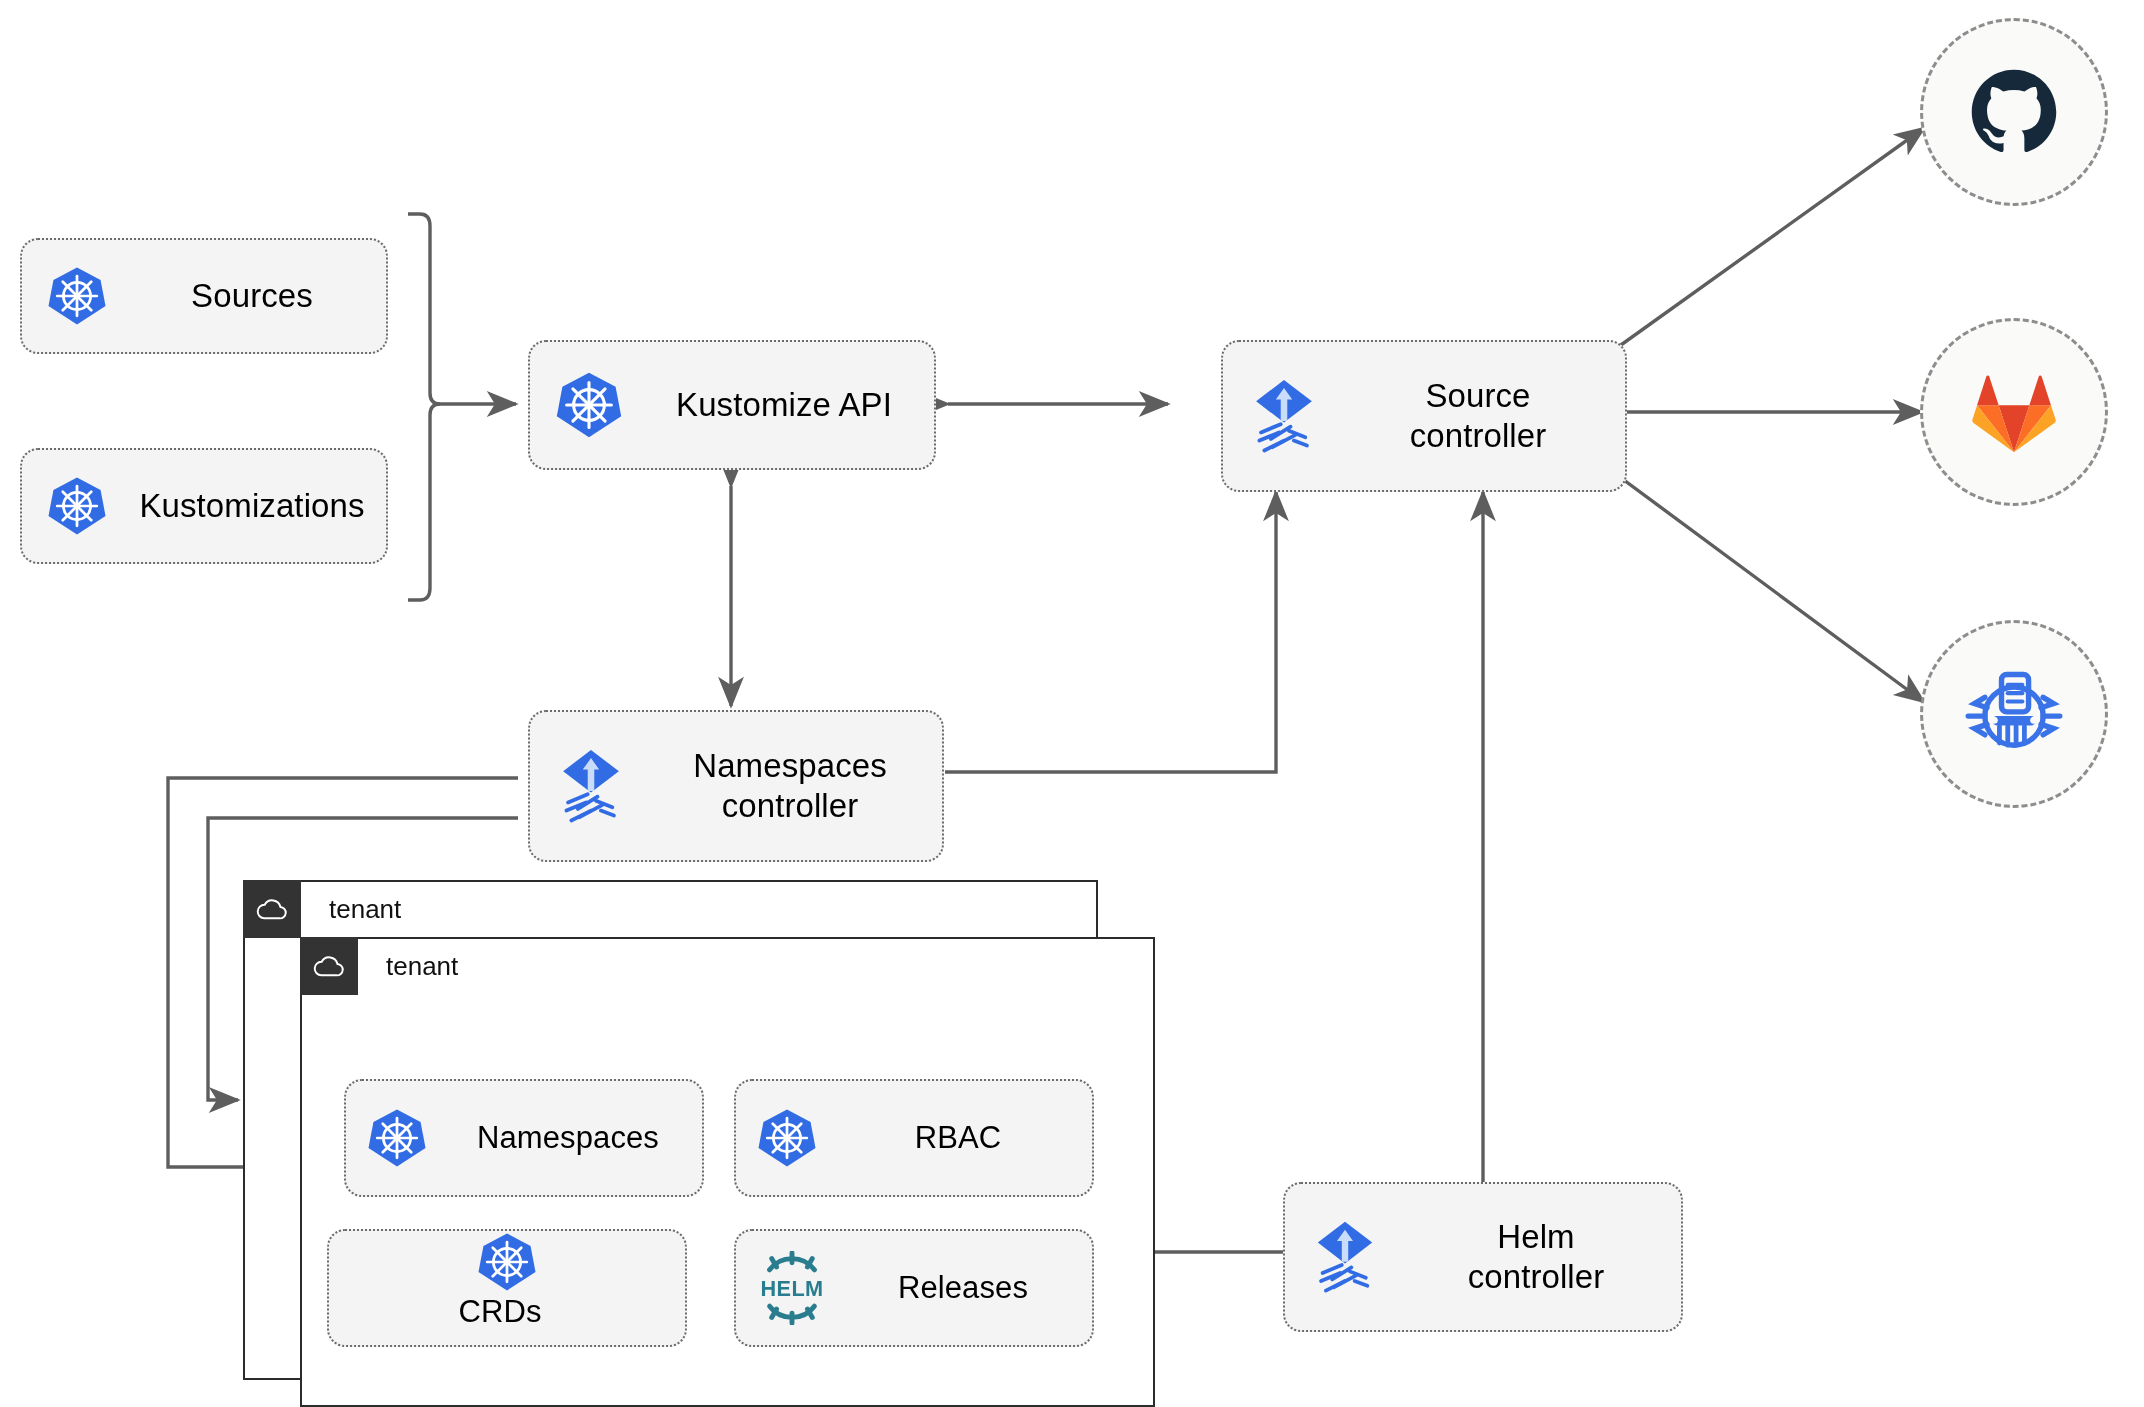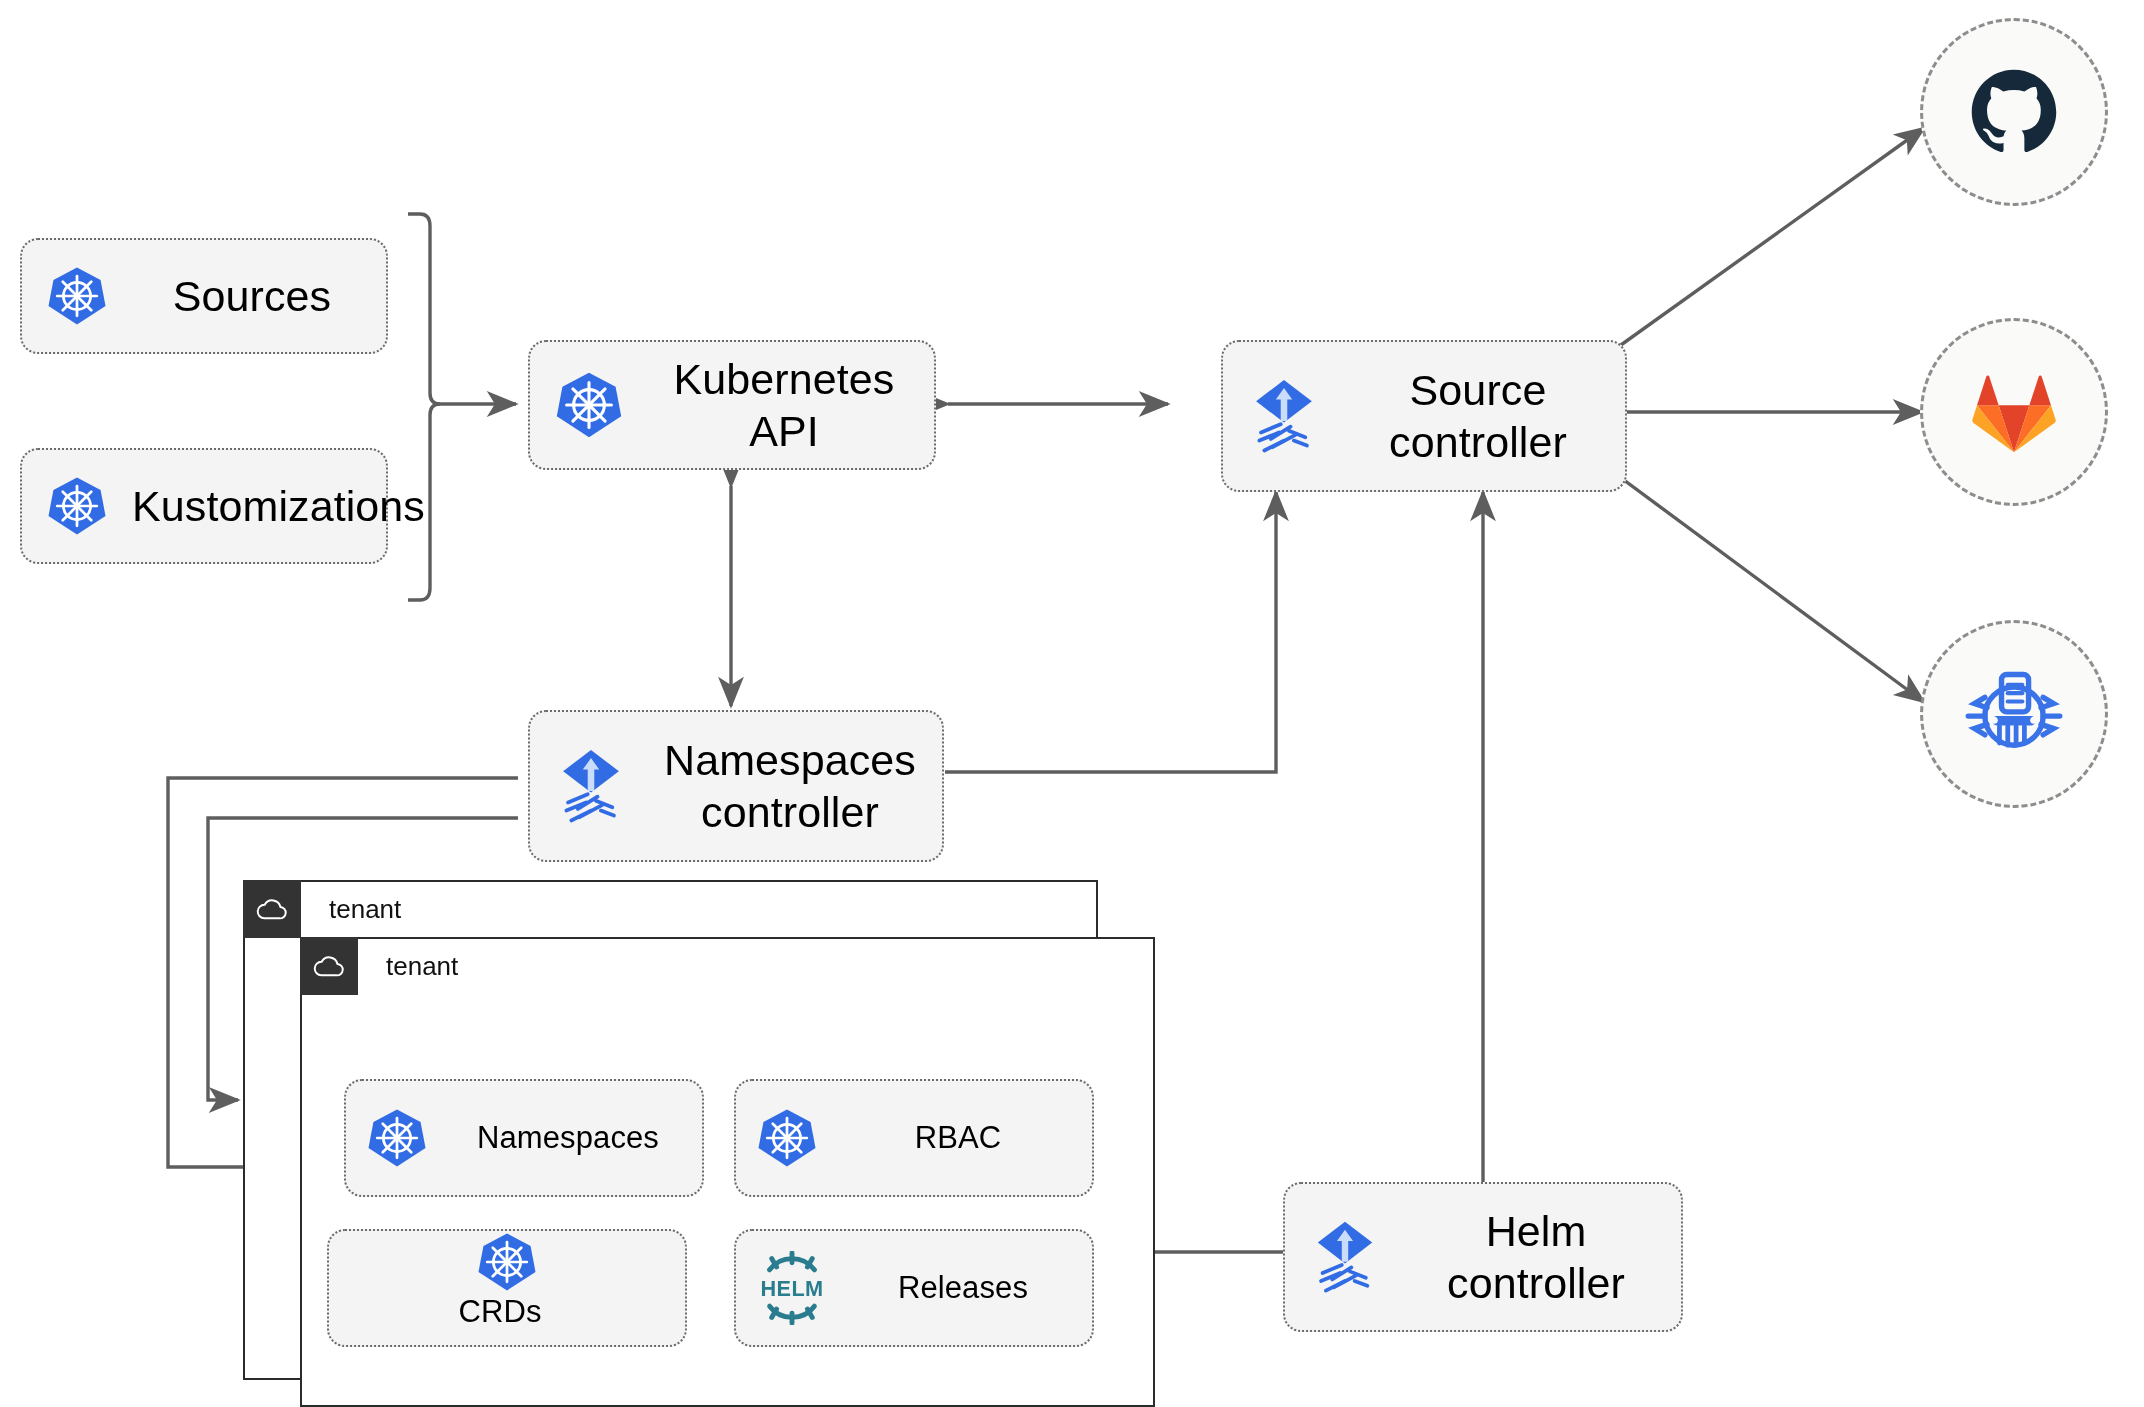"Sources" .node .lbl { font-size: 43px -> 33px }
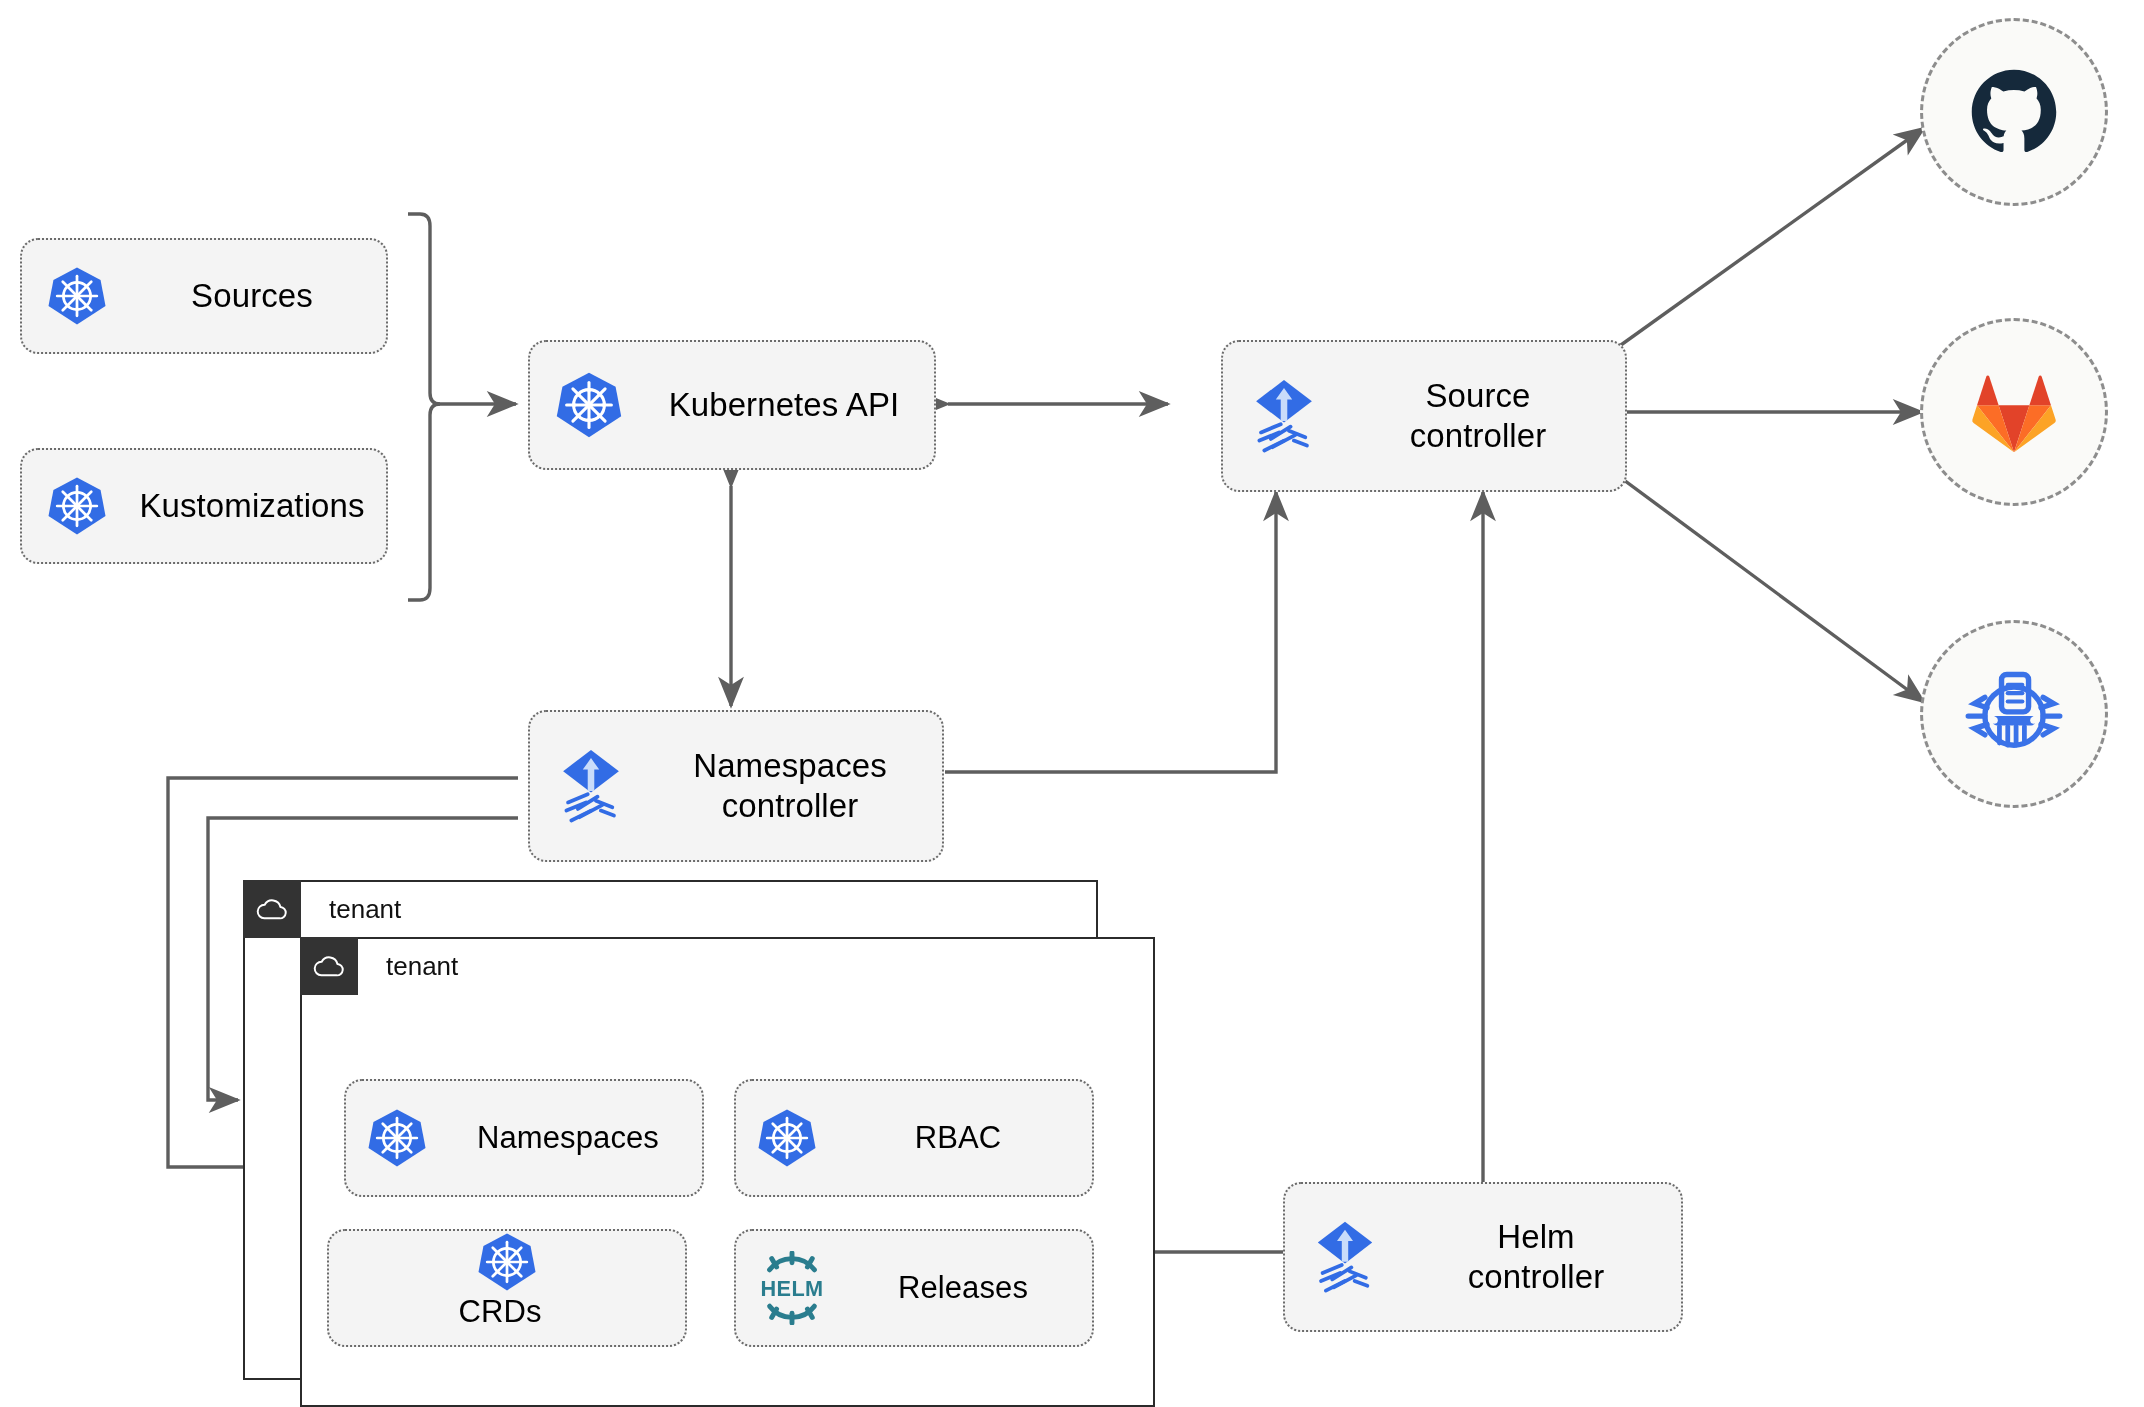"Kubernetes API" span.lbl { text: Kubernetes -> Kustomize }
